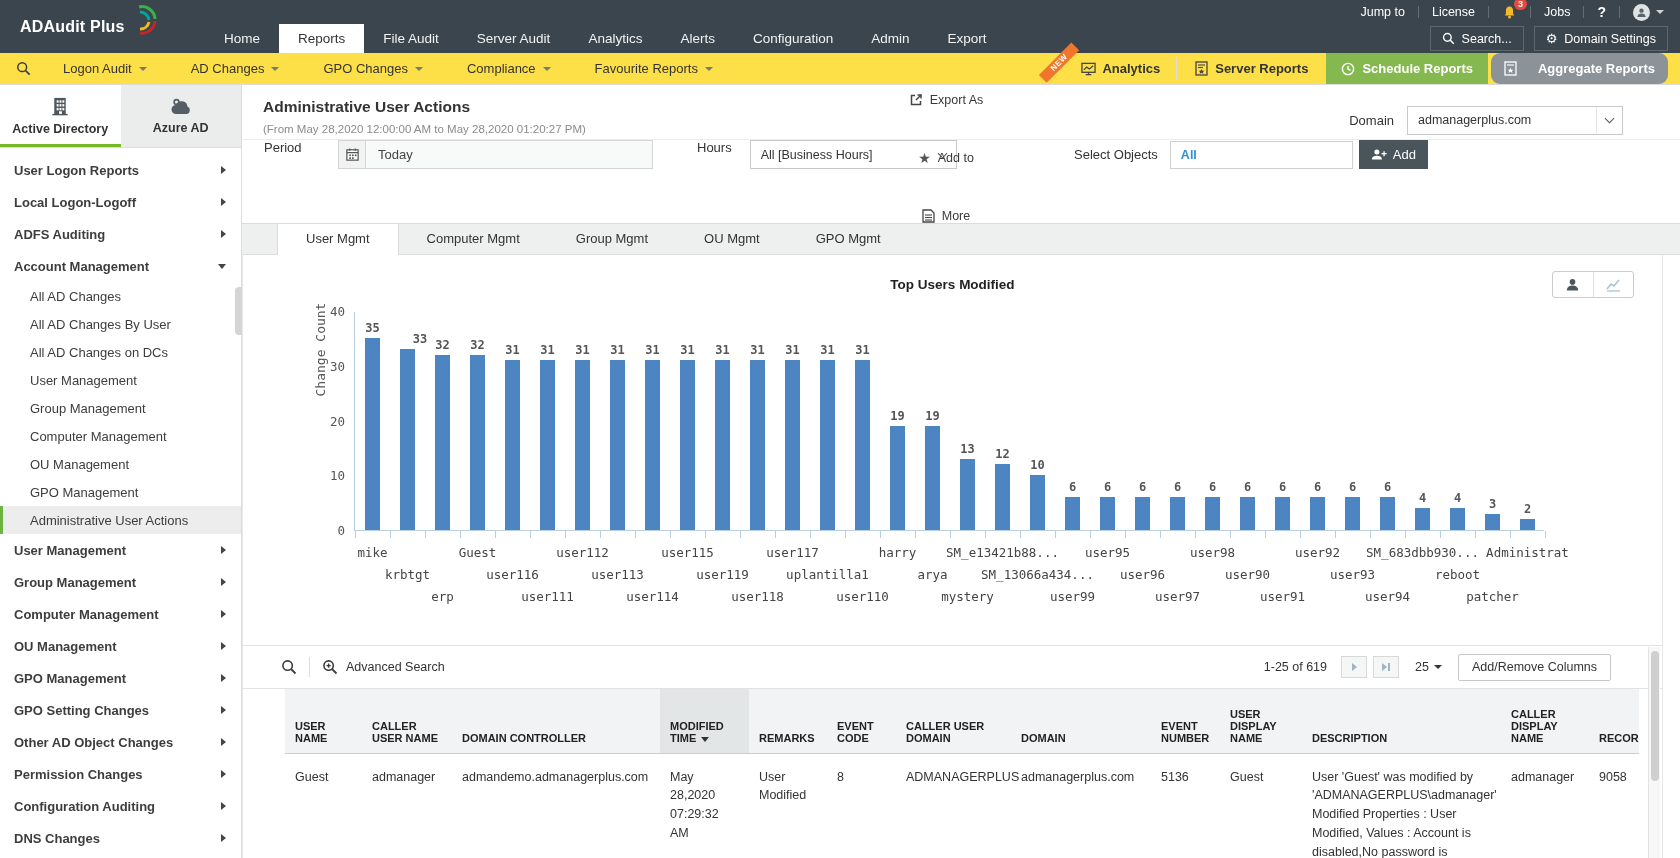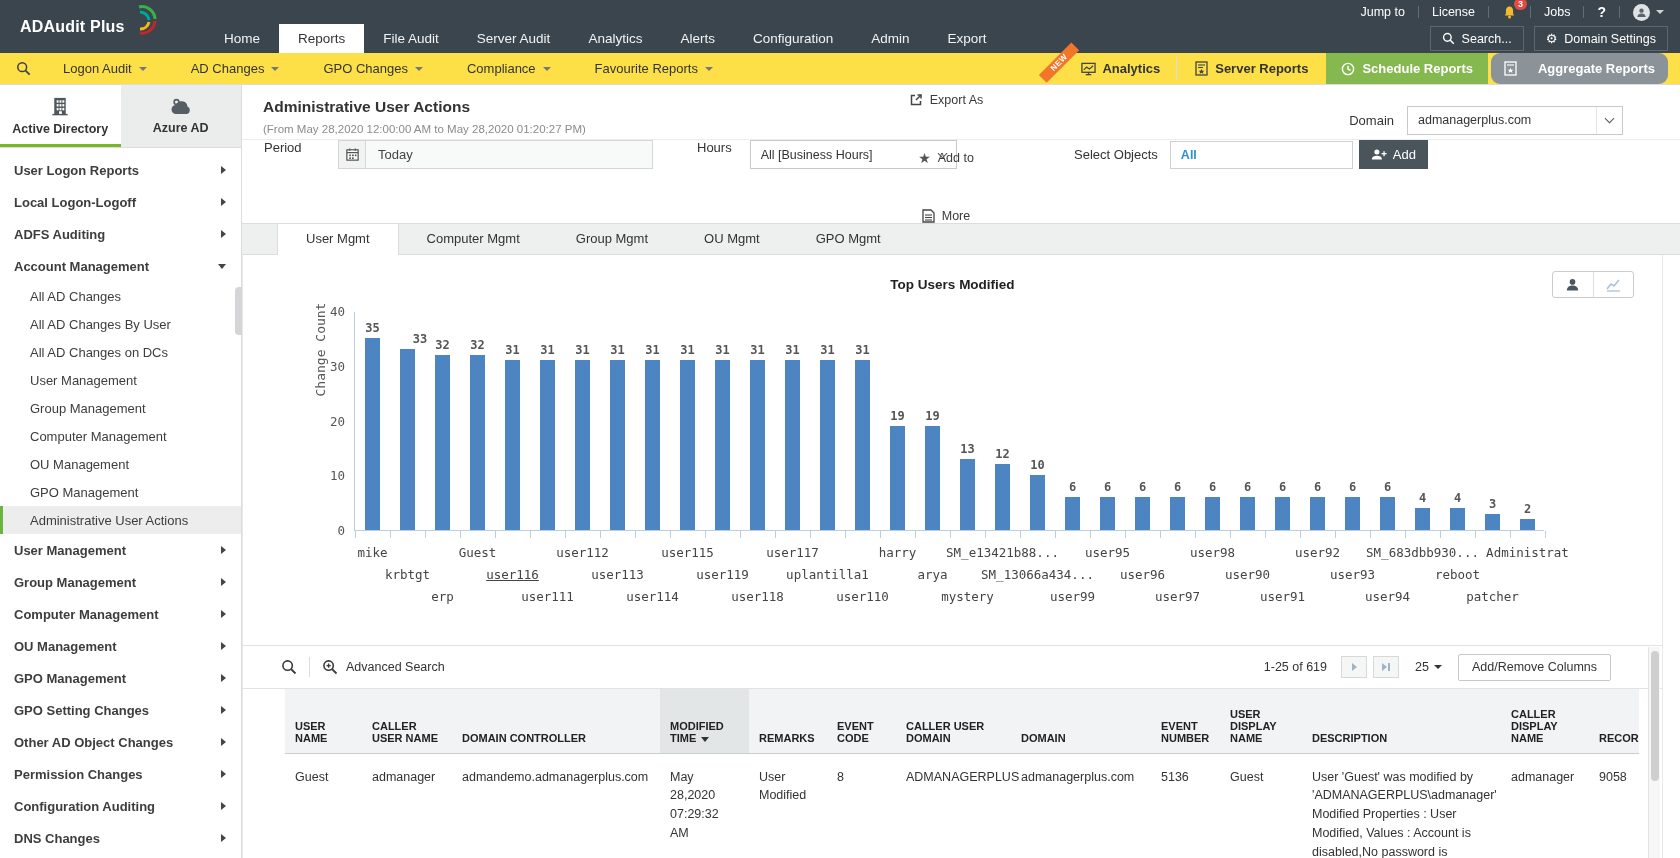"user116" div.x-label { text-decoration: underline -> none }
